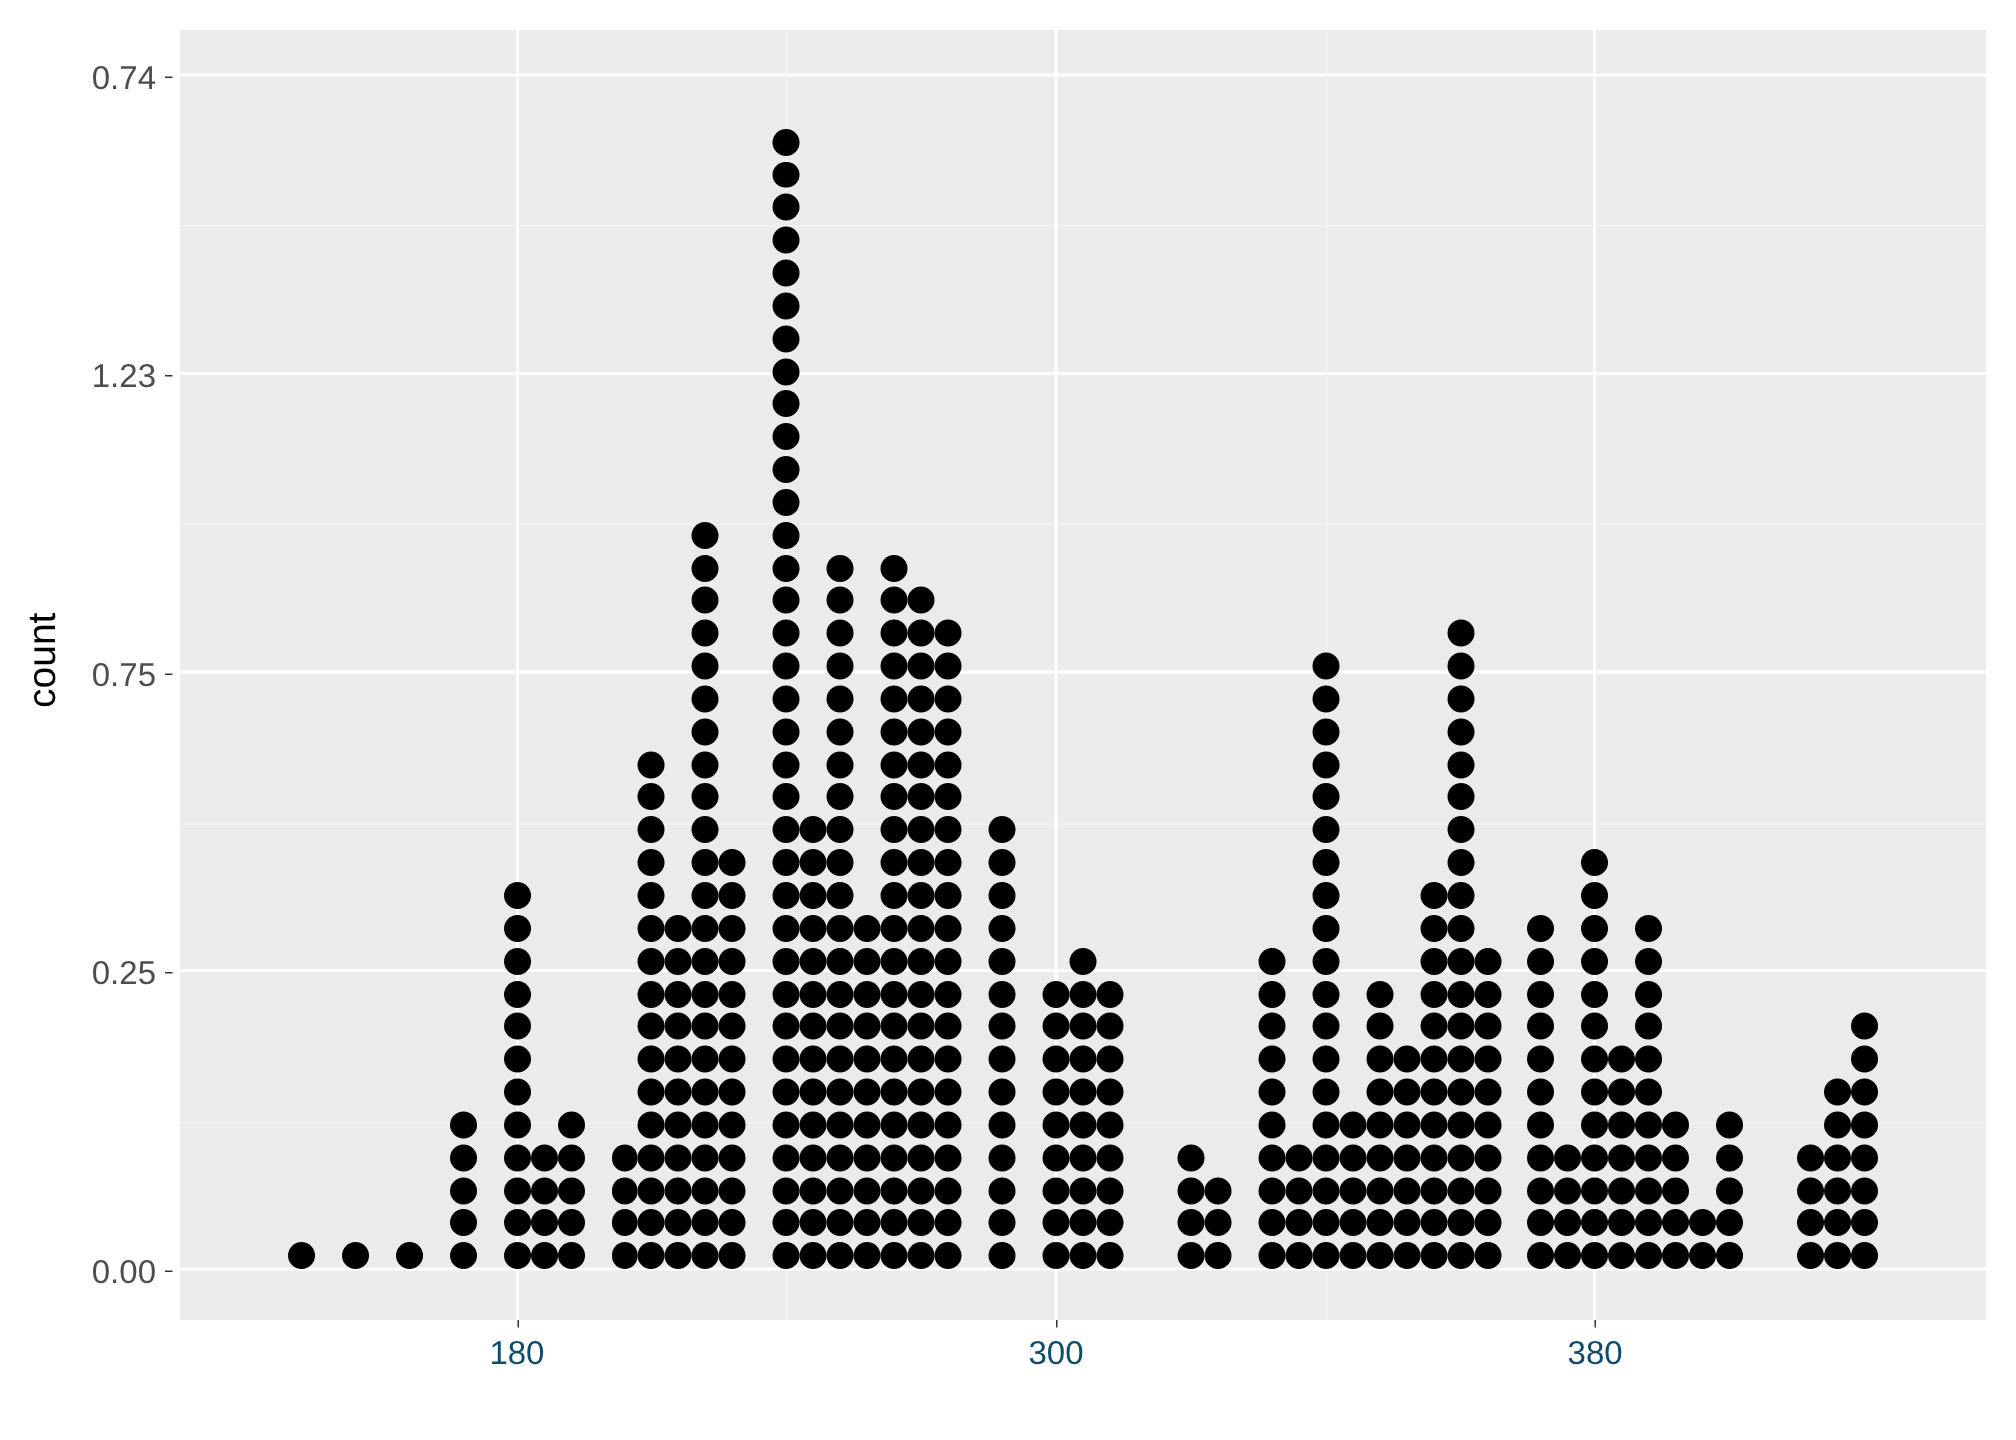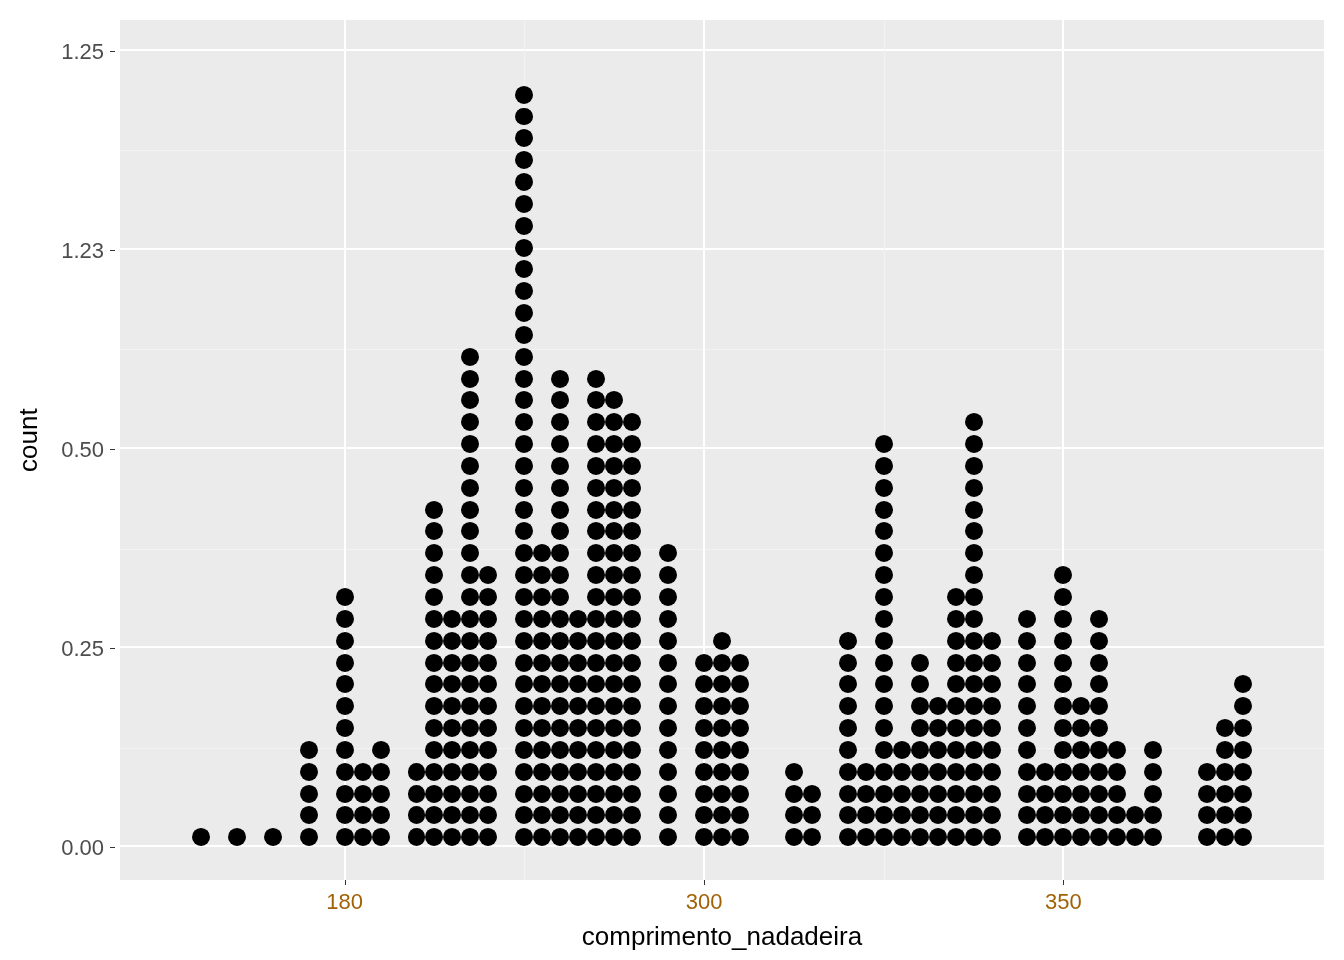"1.25" div.y-ticklabel { text: 1.25 -> 0.74 }
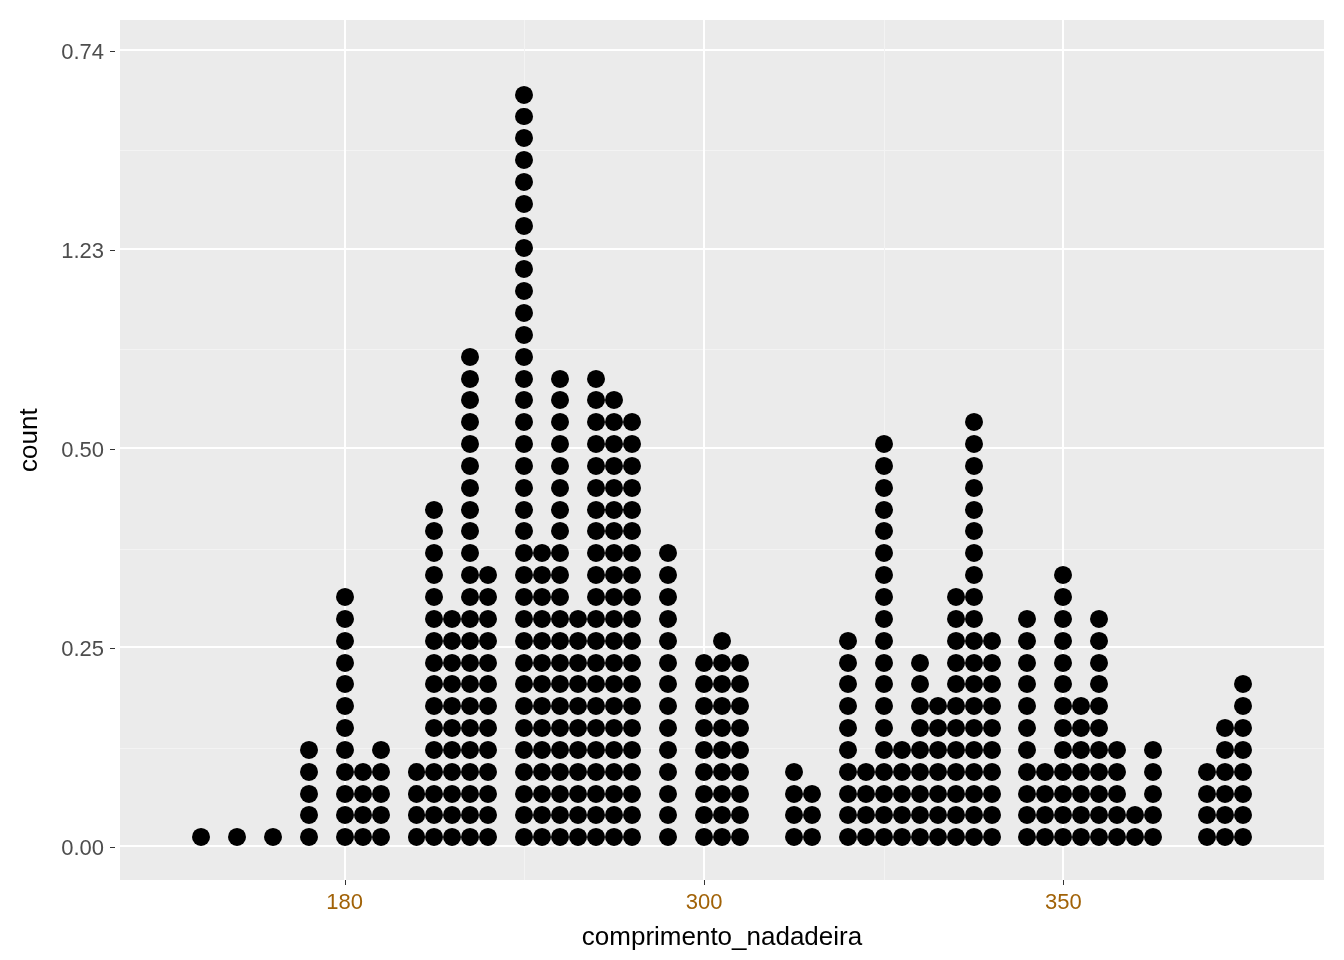"0.50" div.y-ticklabel { text: 0.50 -> 0.75 }
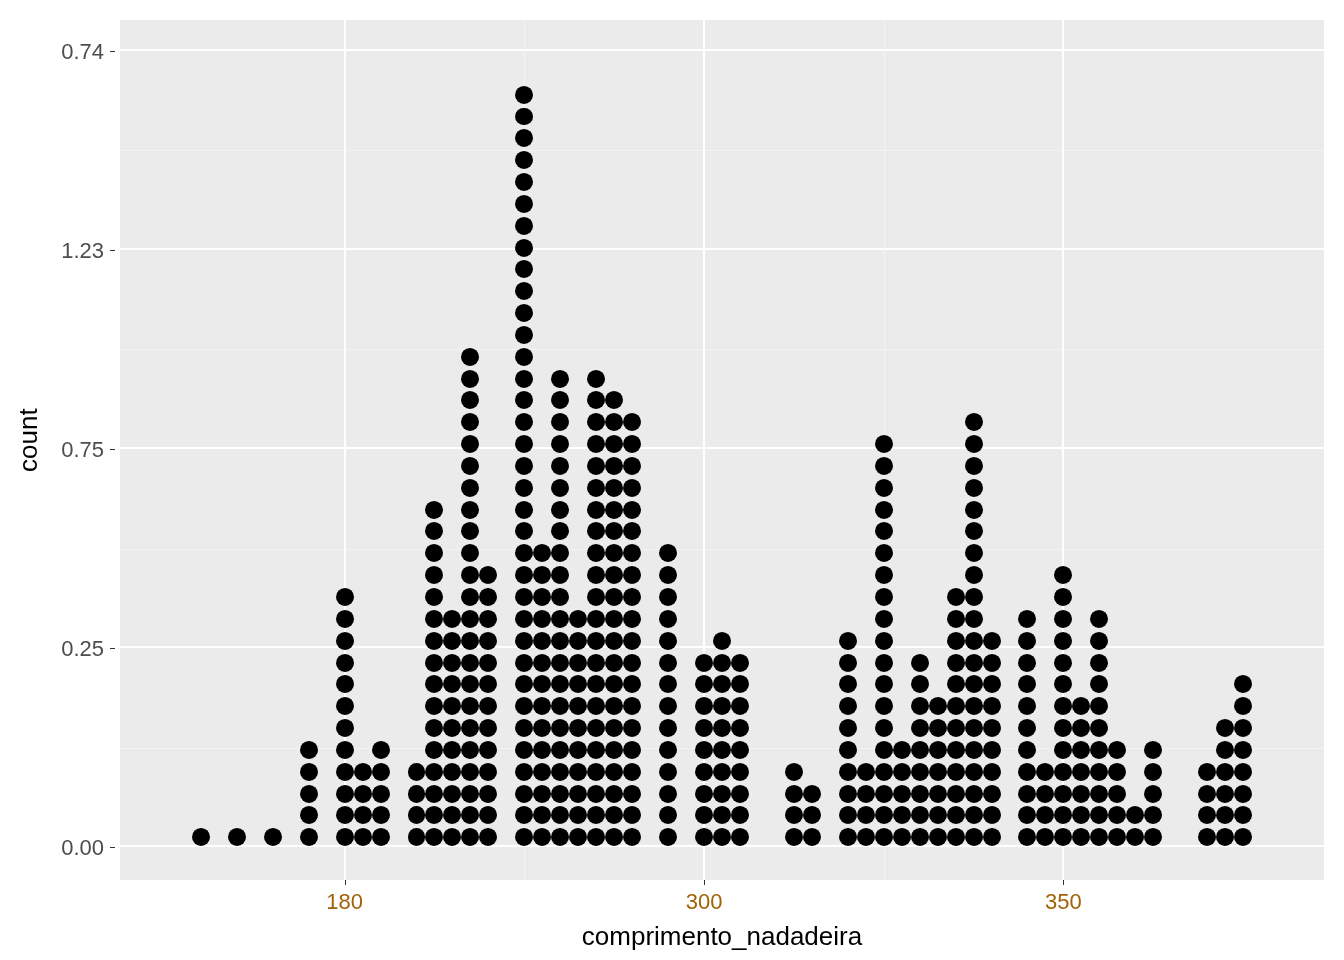"180" .x-ticklabel { color: #a16207 -> #0c4a6e }
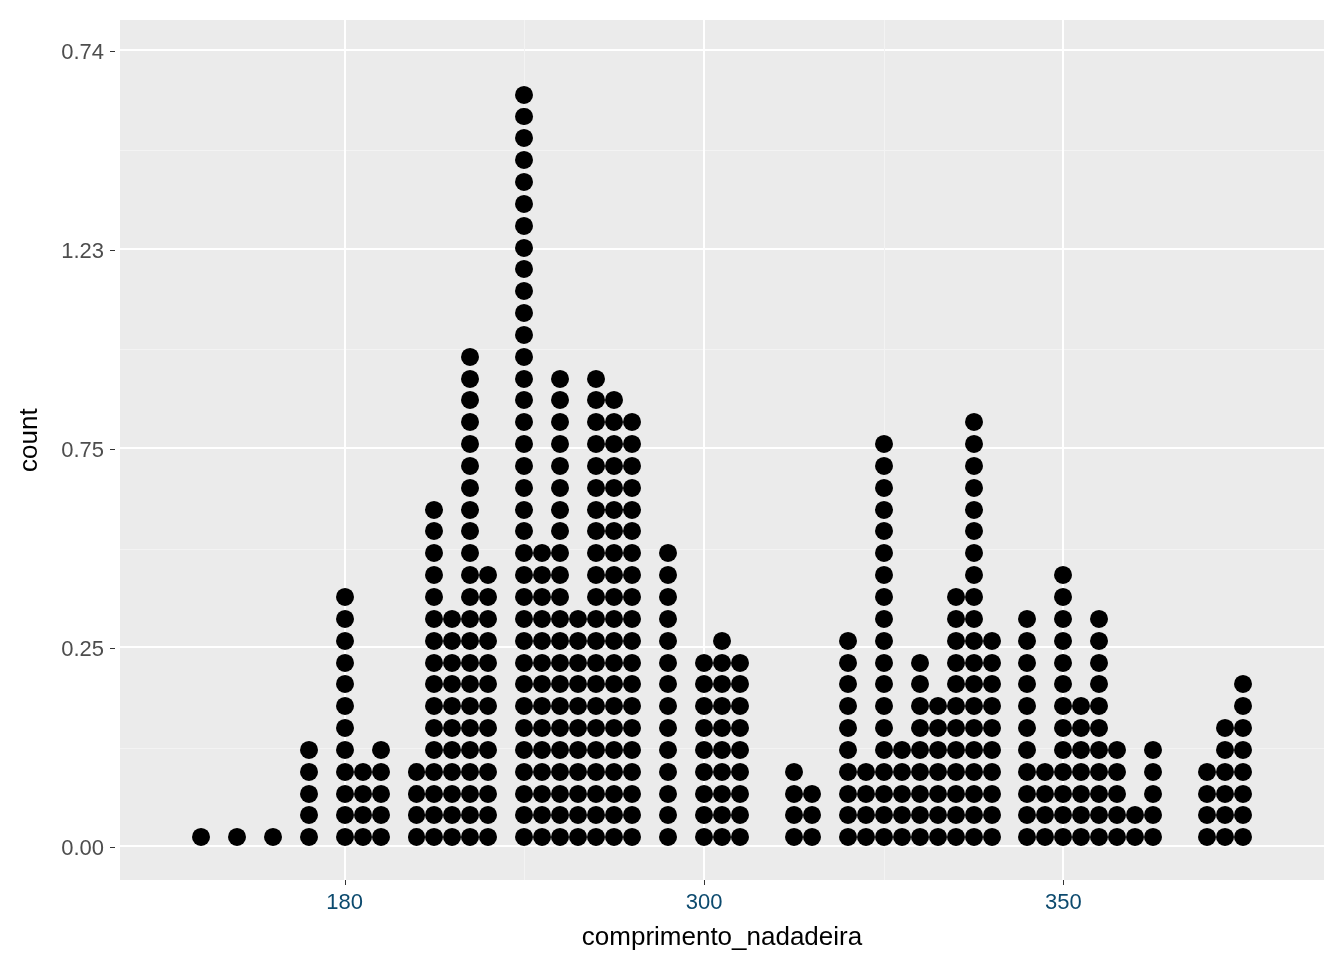"350" div.x-ticklabel { text: 350 -> 380 }
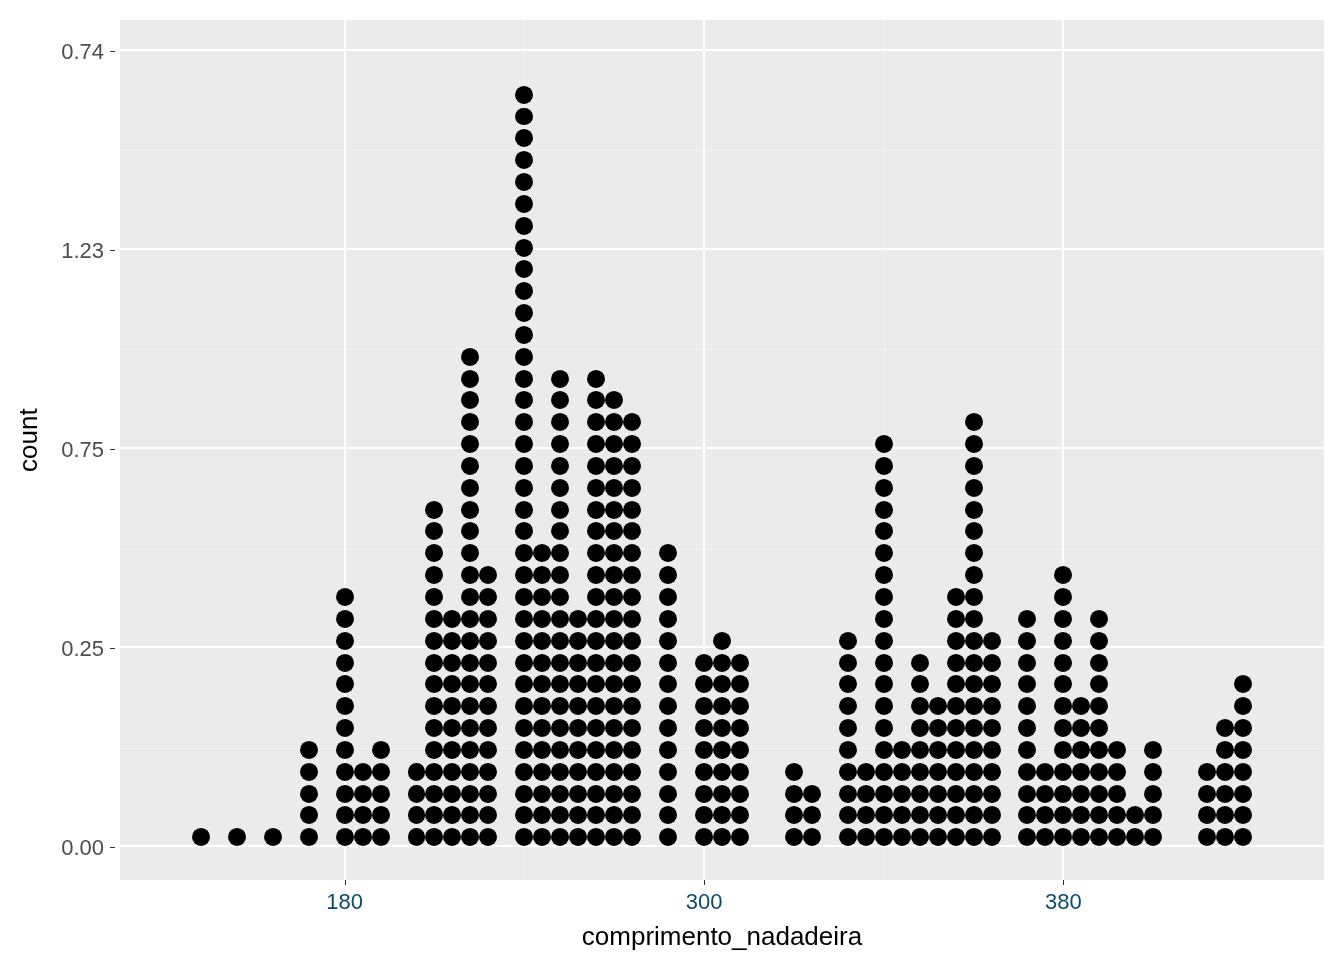"comprimento_nadadeira" div.x-title { html: <div>comprimento_nadadeira</div> -> none }
